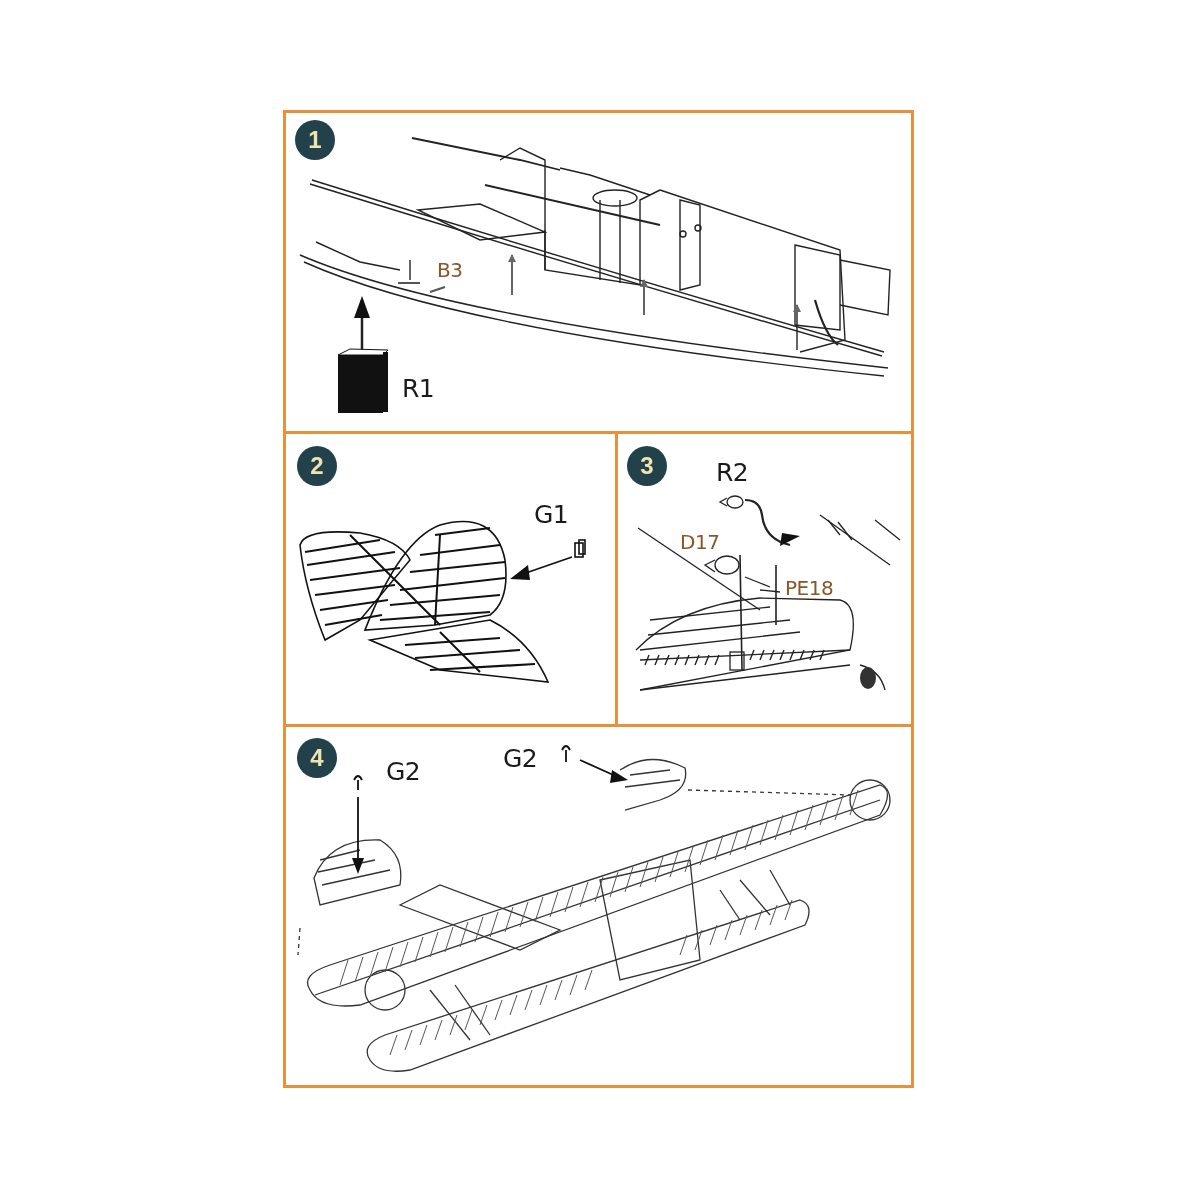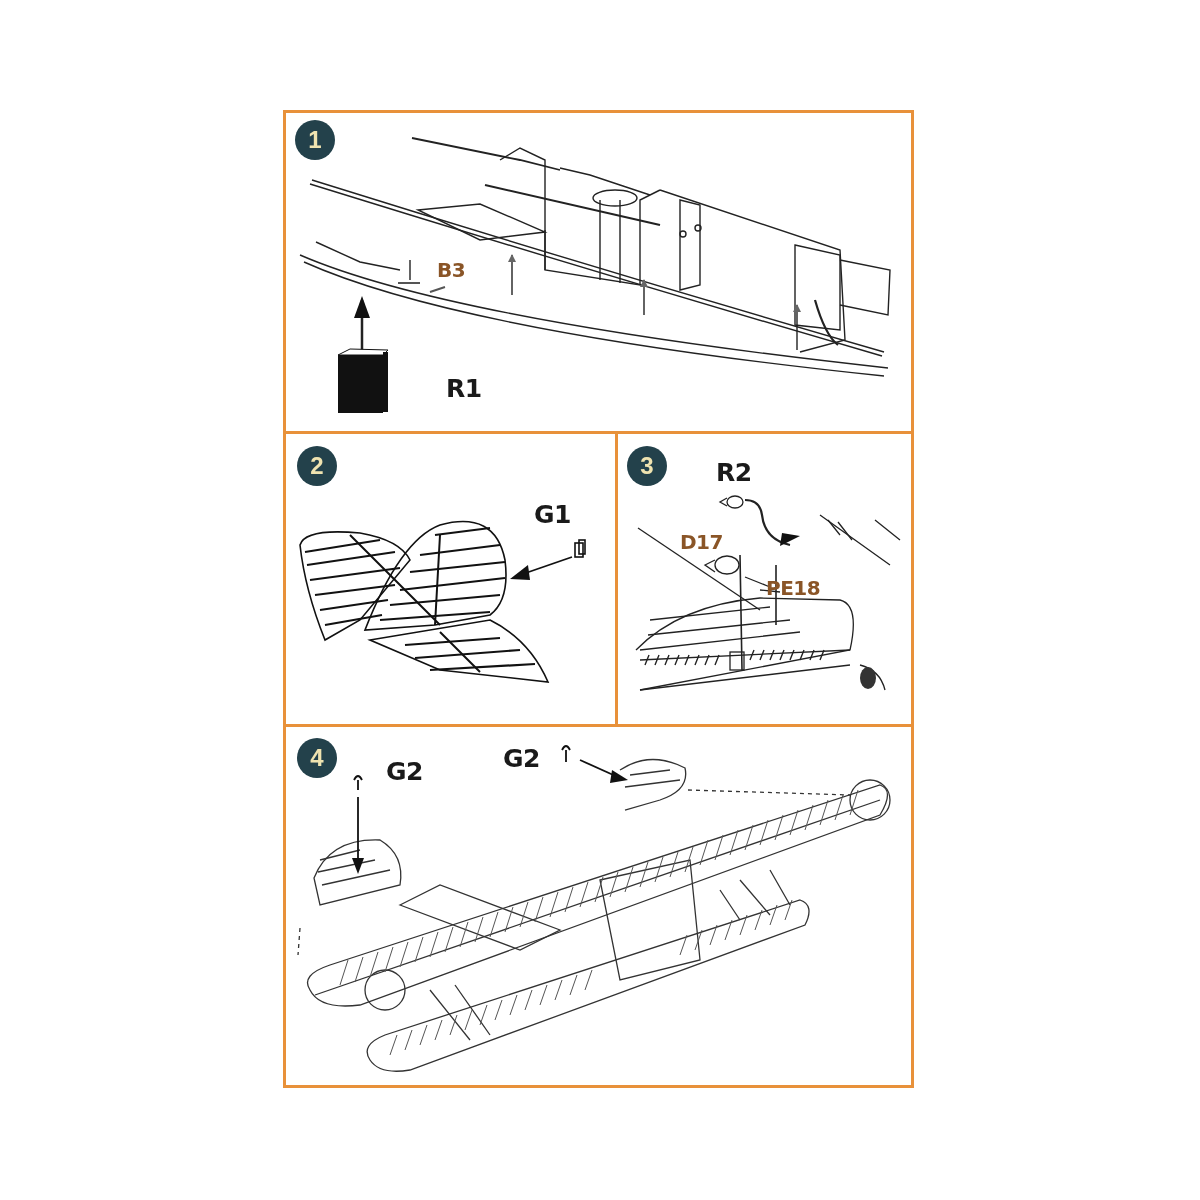"B3" .lbl { font-weight: bold -> normal }
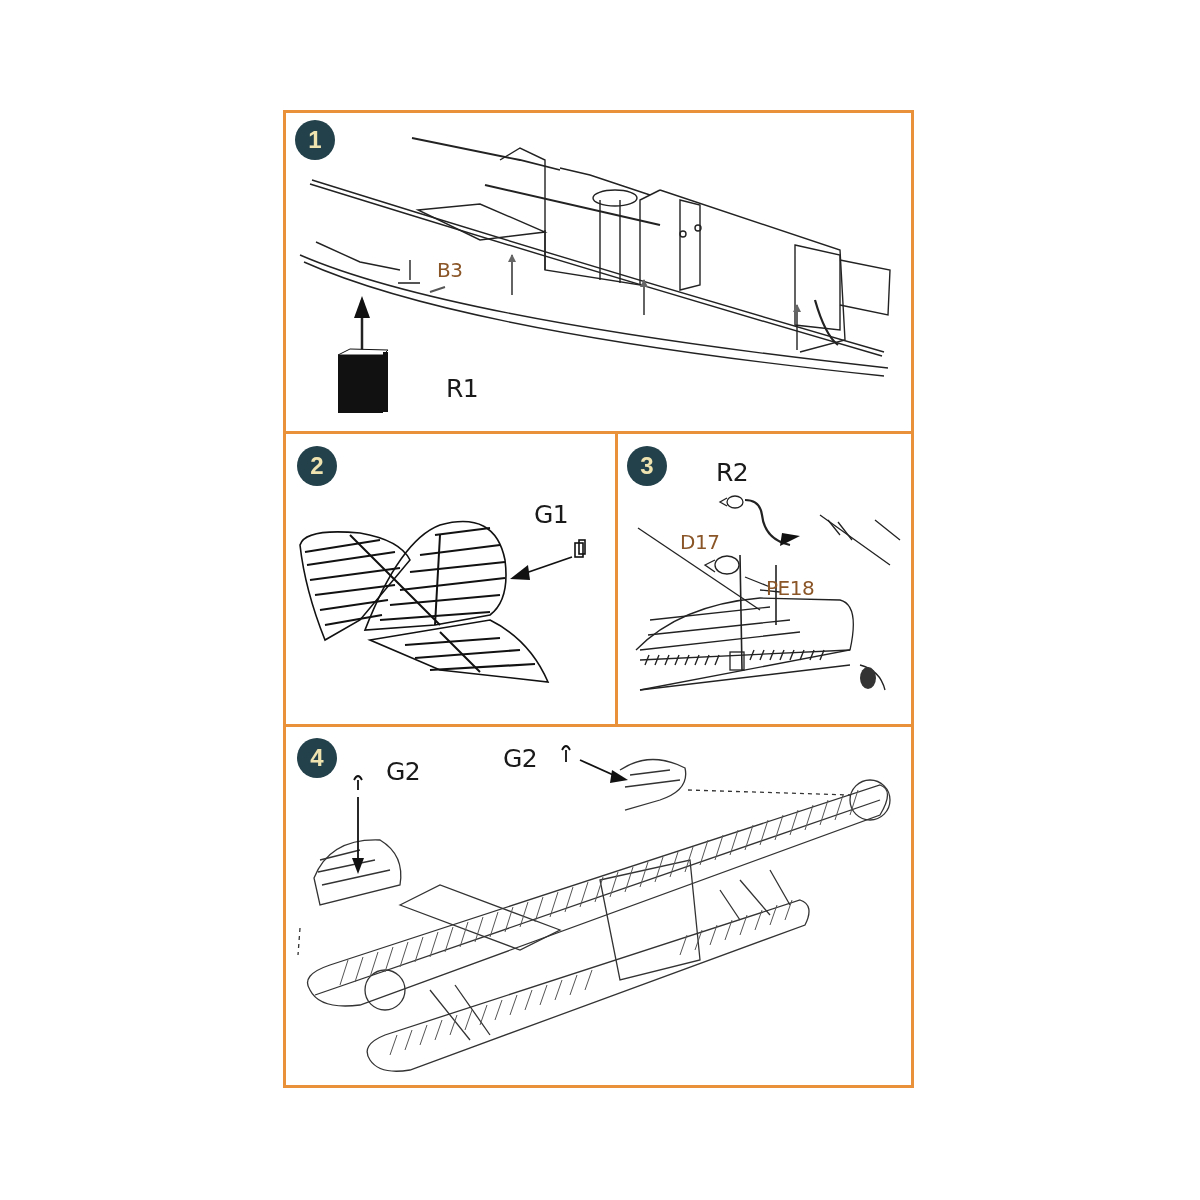"R1" span.lbl { margin-left: 44px -> none }
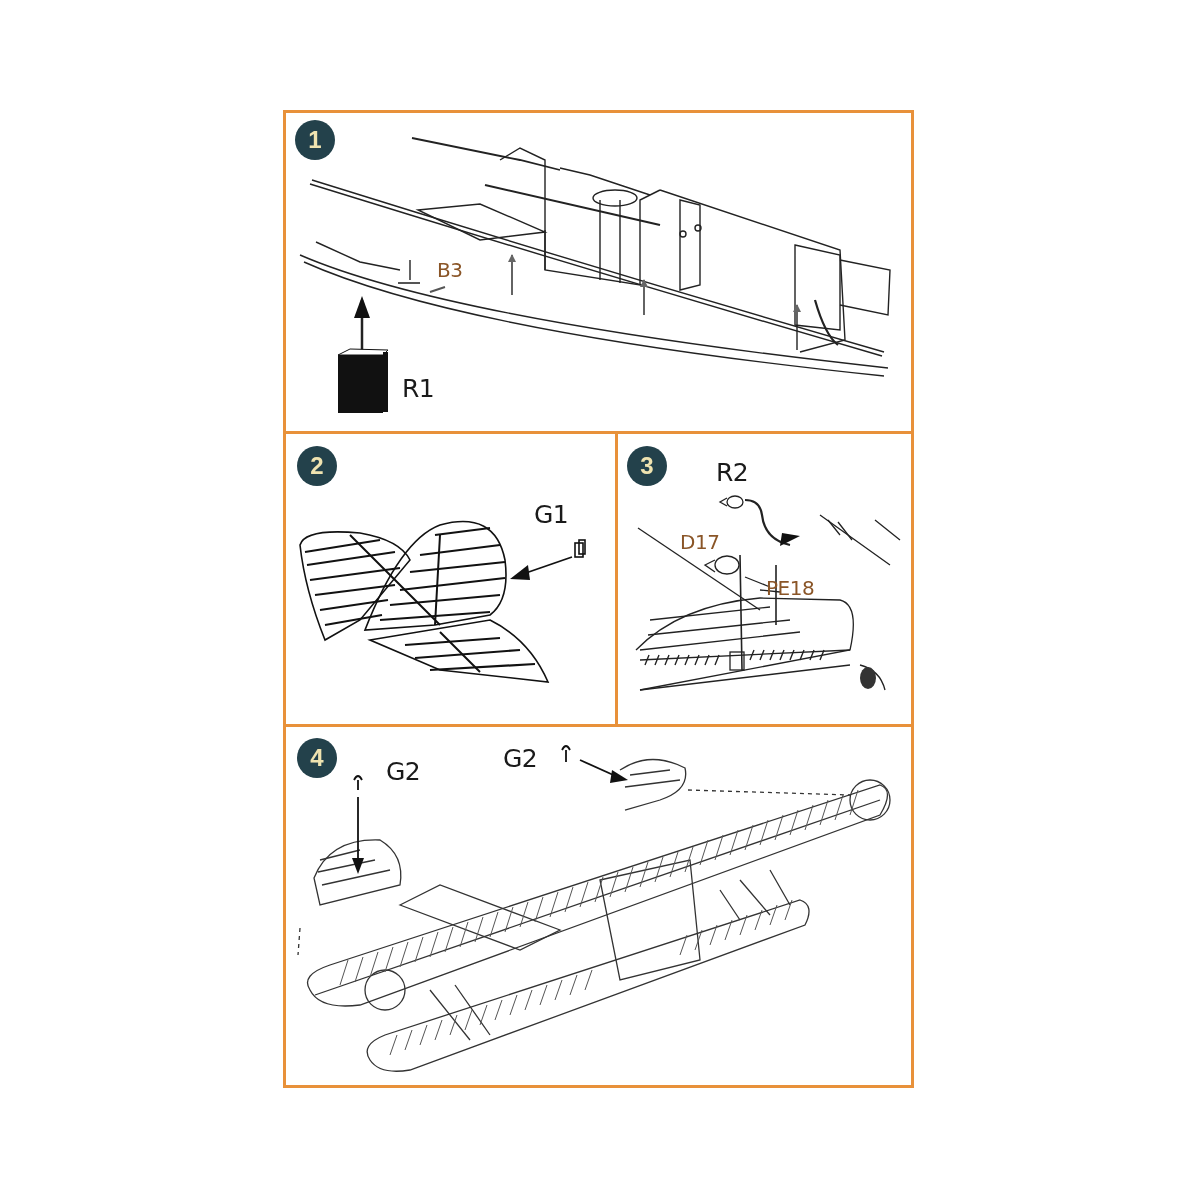"PE18" span.lbl { left: 766px -> 785px }
